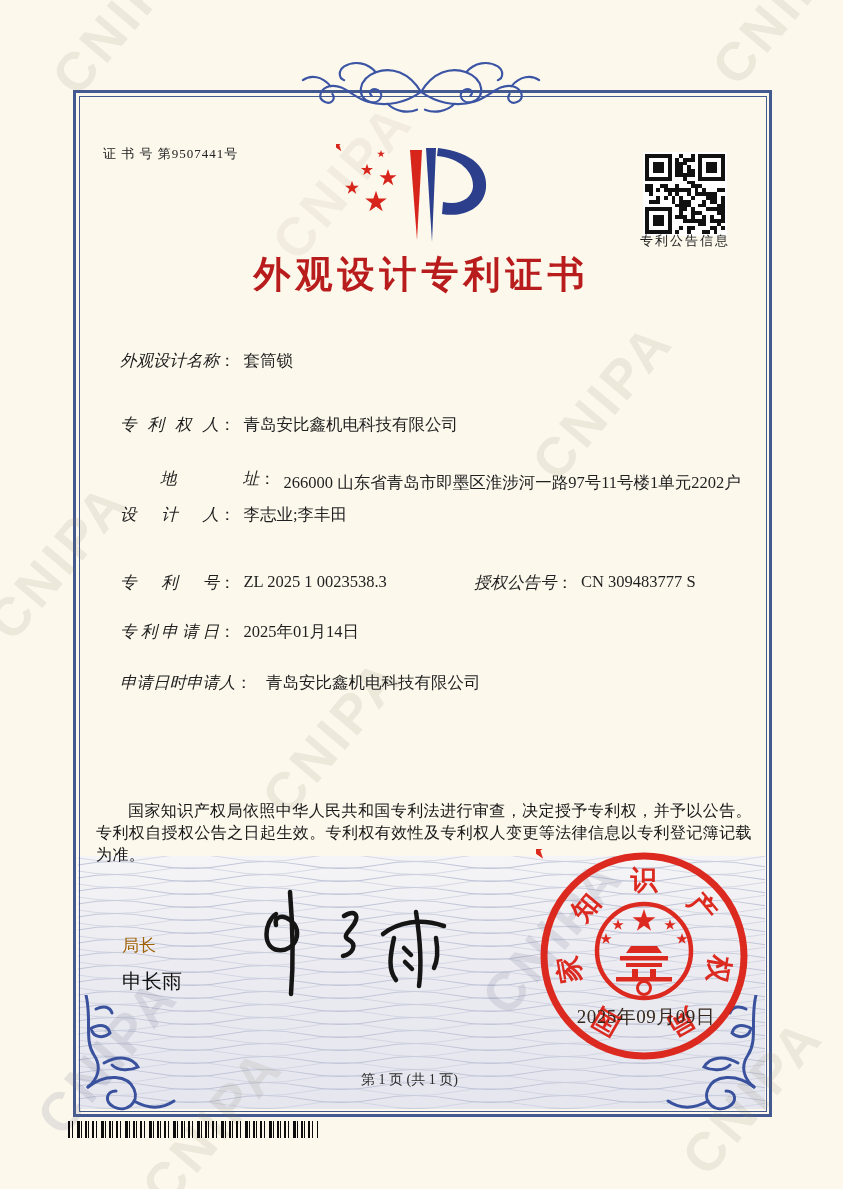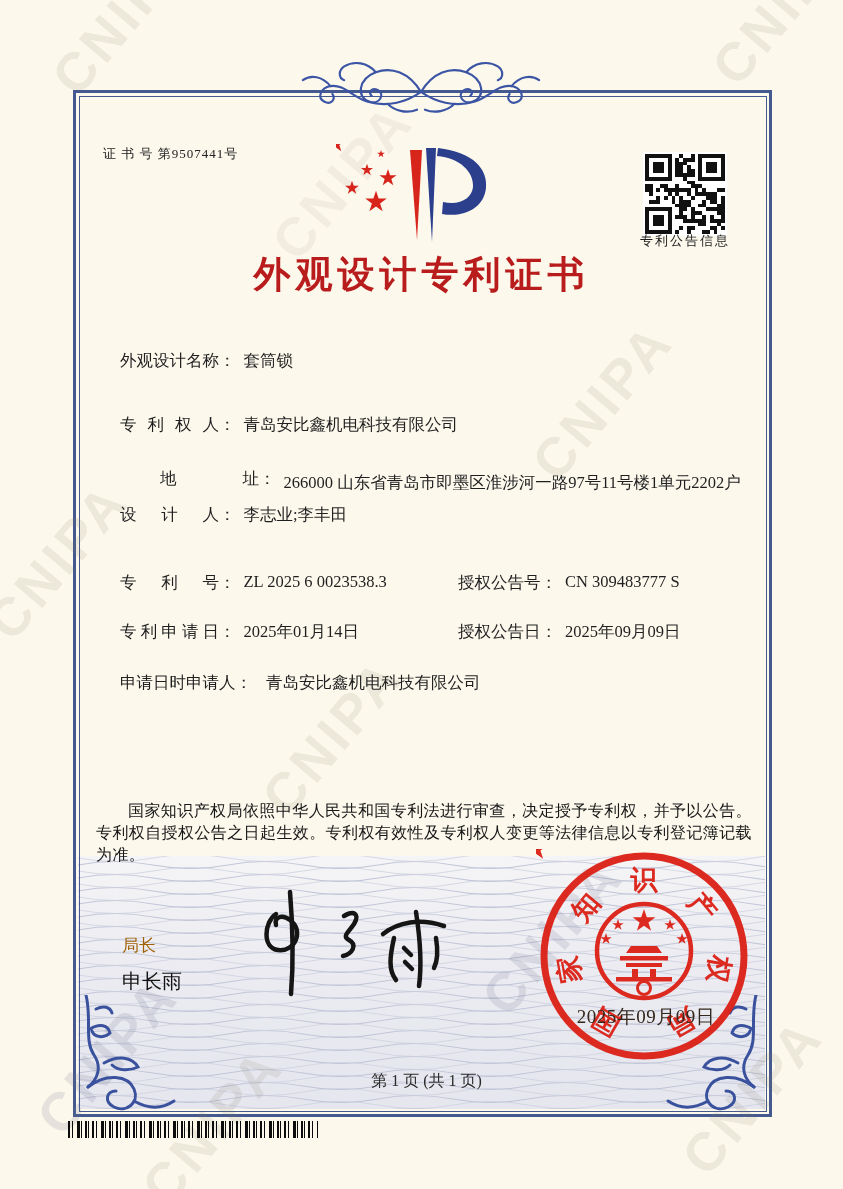"外观设计名称" .flabel { font-style: none -> italic }
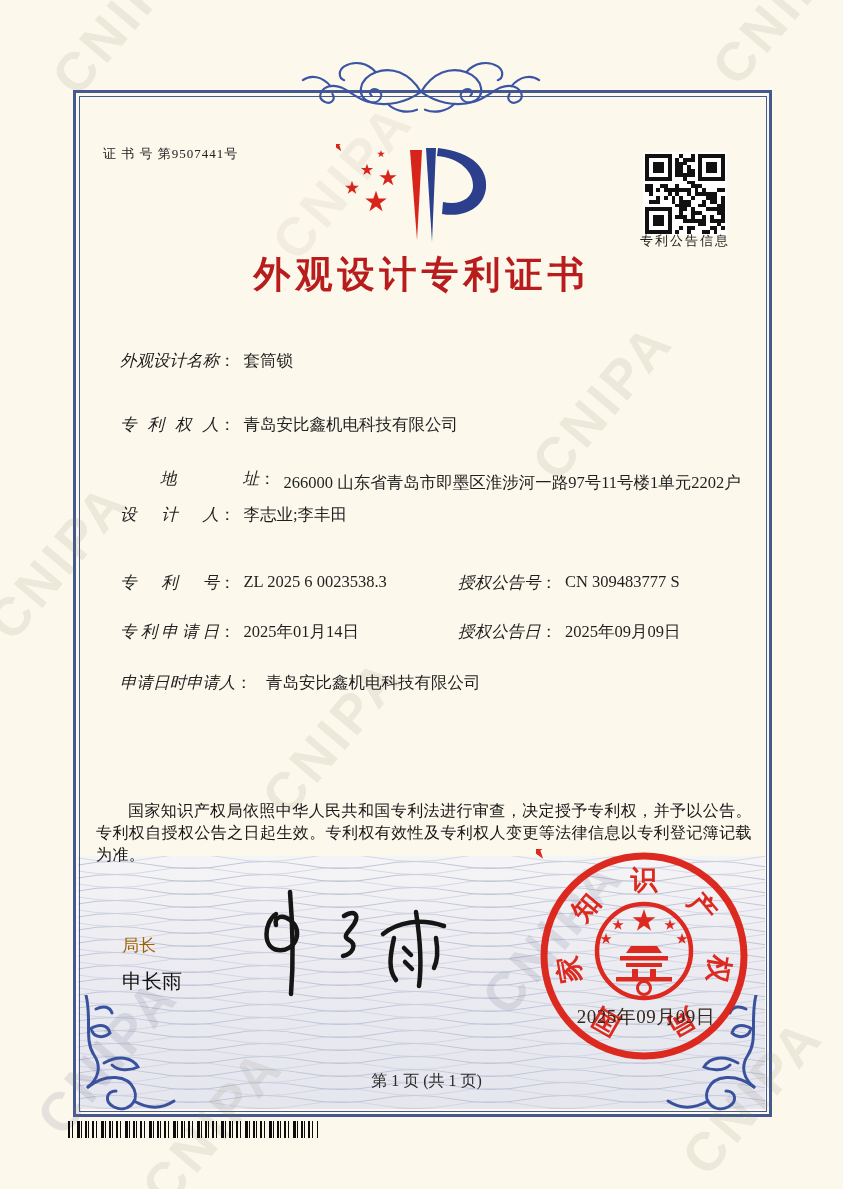"ZL 2025 6 0023538.3" span.fvalue { text: 6 -> 1 }
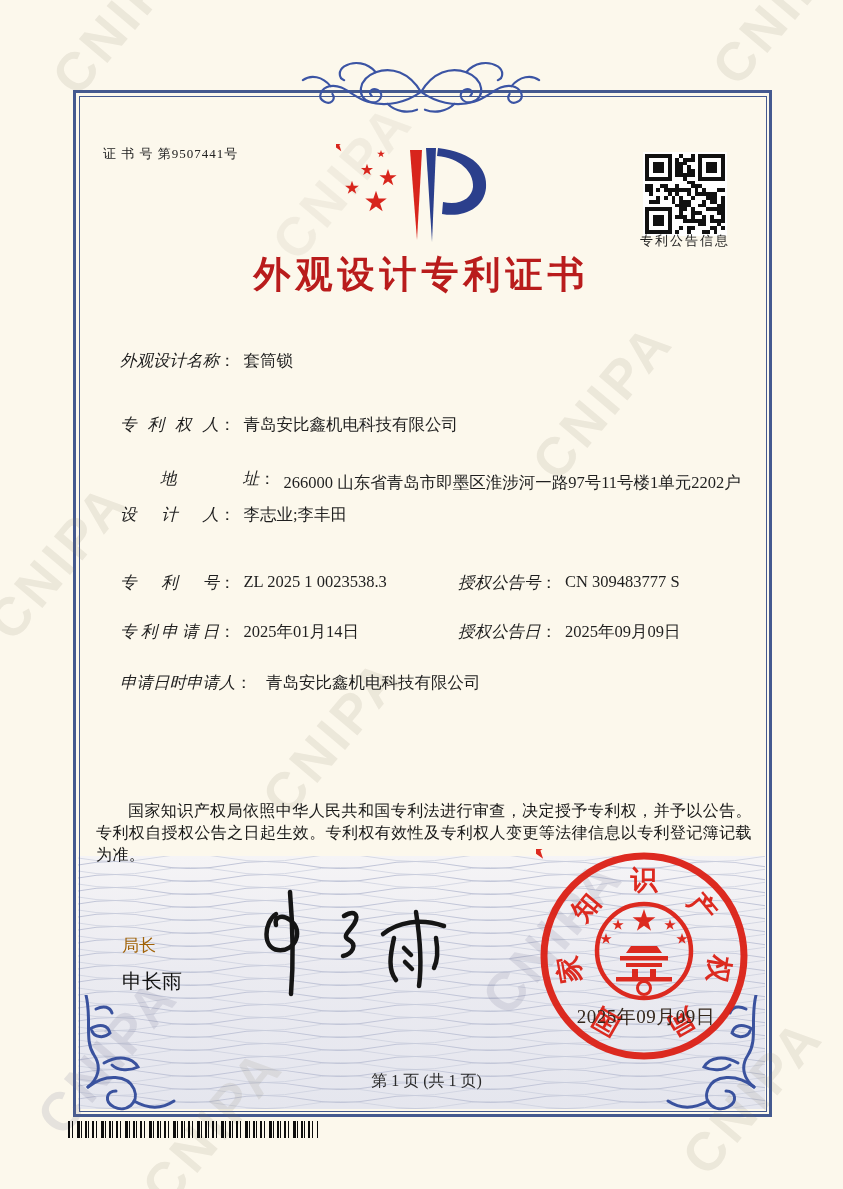"授权公告号： CN 309483777 S" div.frow { margin-left: none -> 16px }
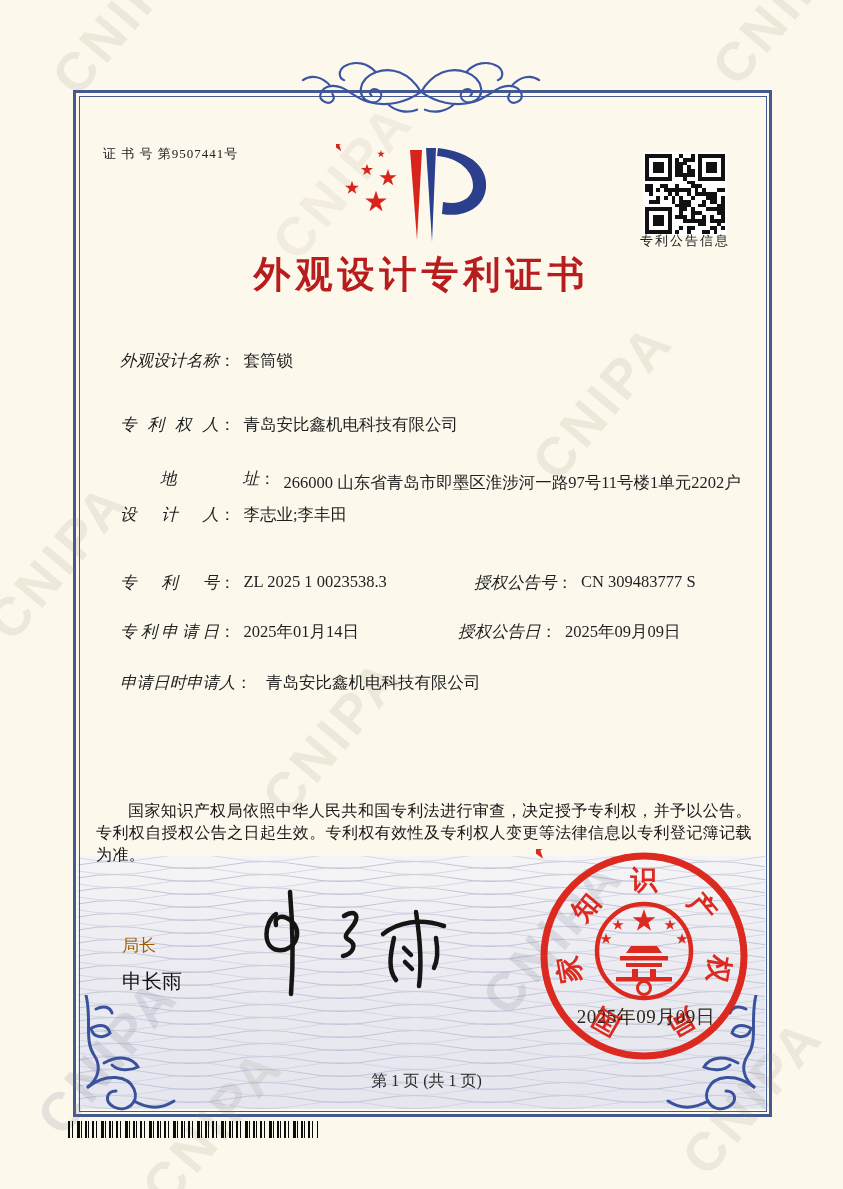"授权公告日： 2025年09月09日" div.frow { html: <div> <span>授权公告日</span><span>：</span><span>2025年09月09日</span> </div> -> none }
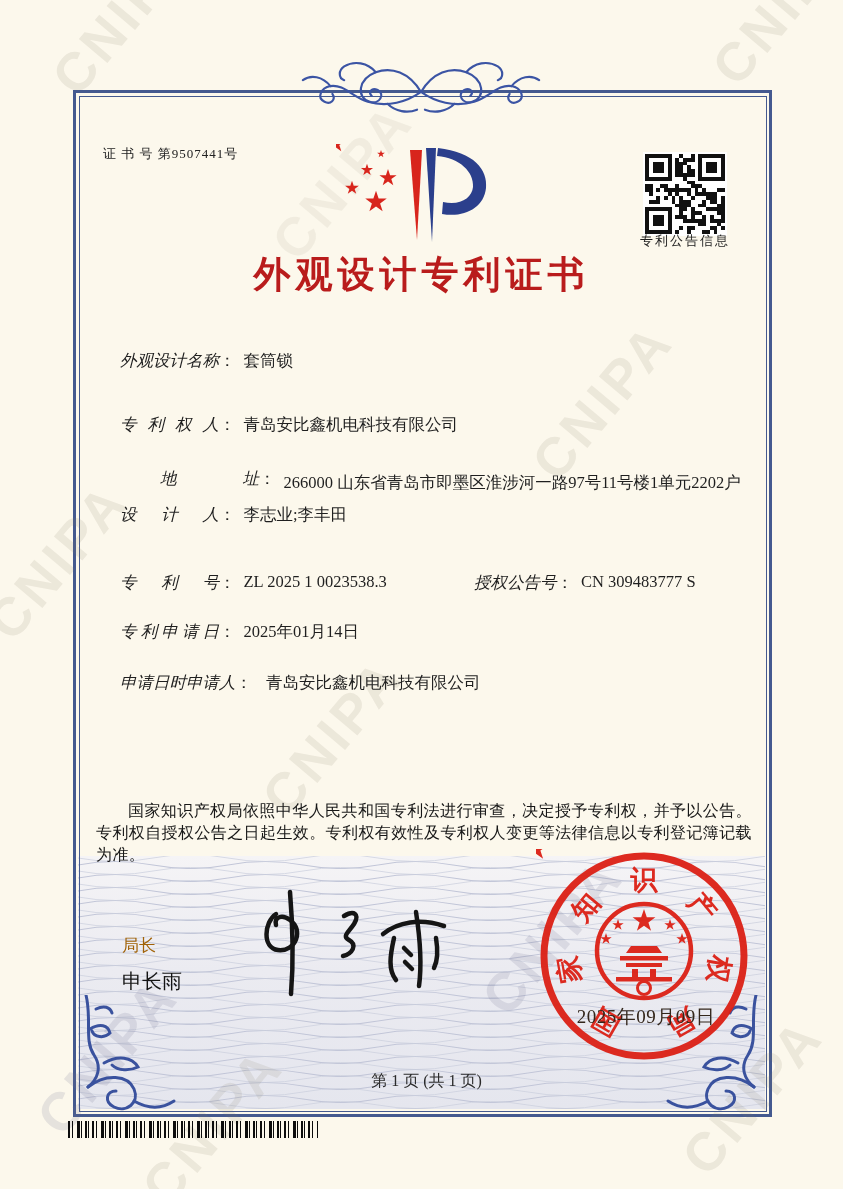"第 1 页 (共 1" .footer { font-size: 16px -> 14px; left: 78px -> 61px }
